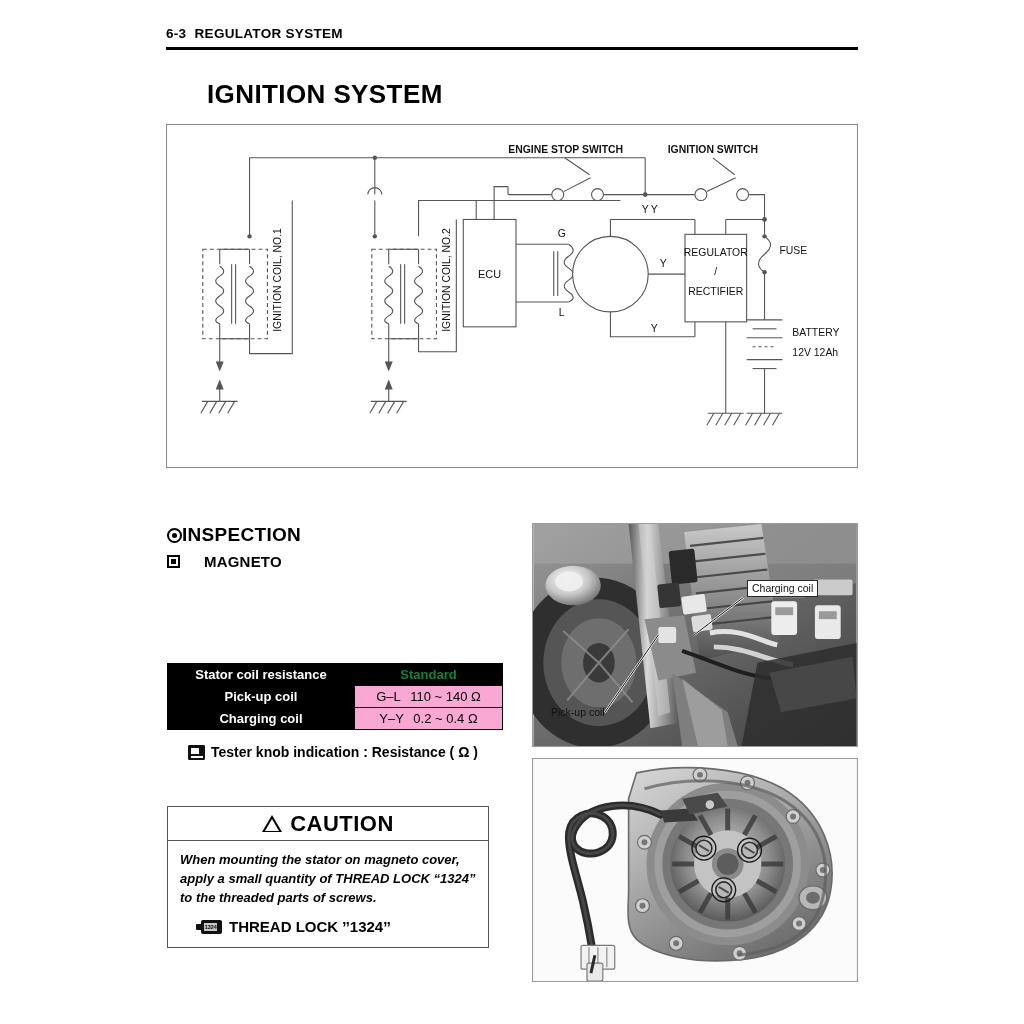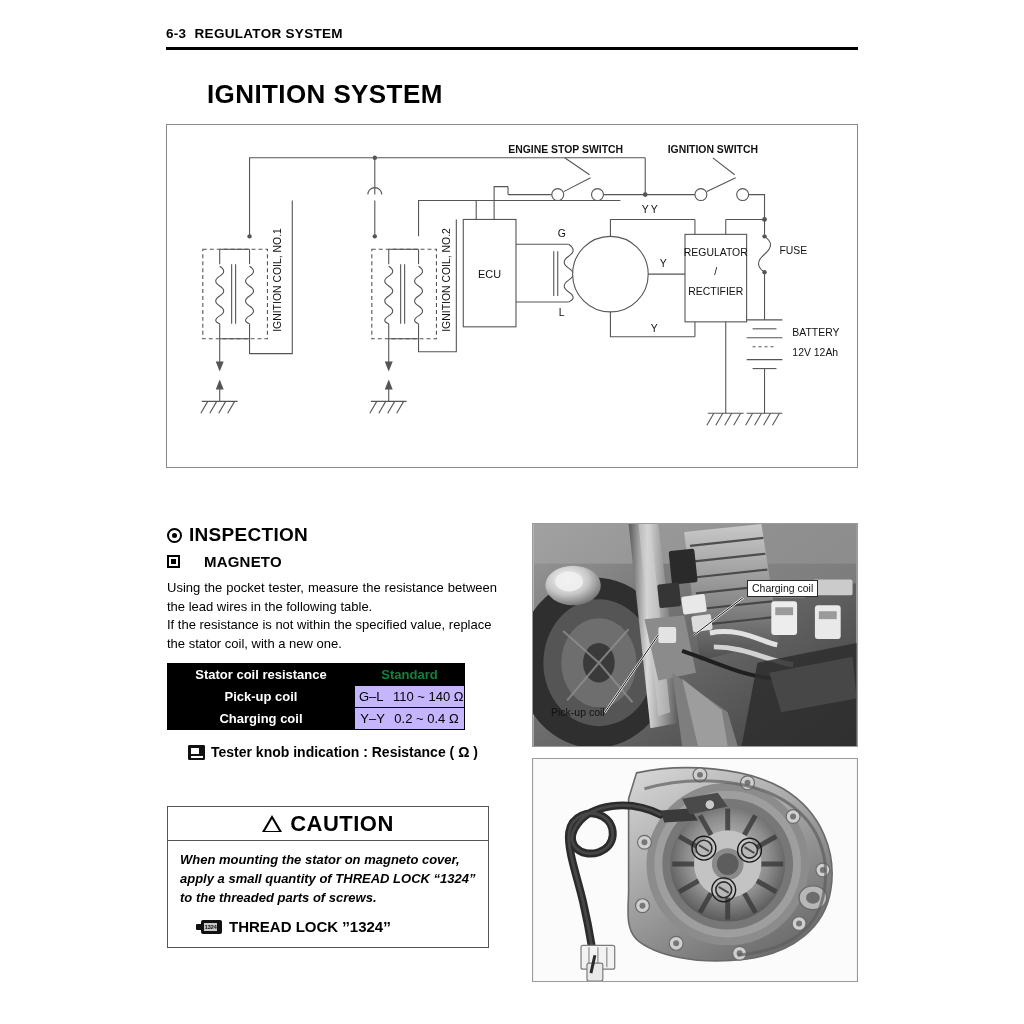"INSPECTION" .section-head { gap: 7px -> none }
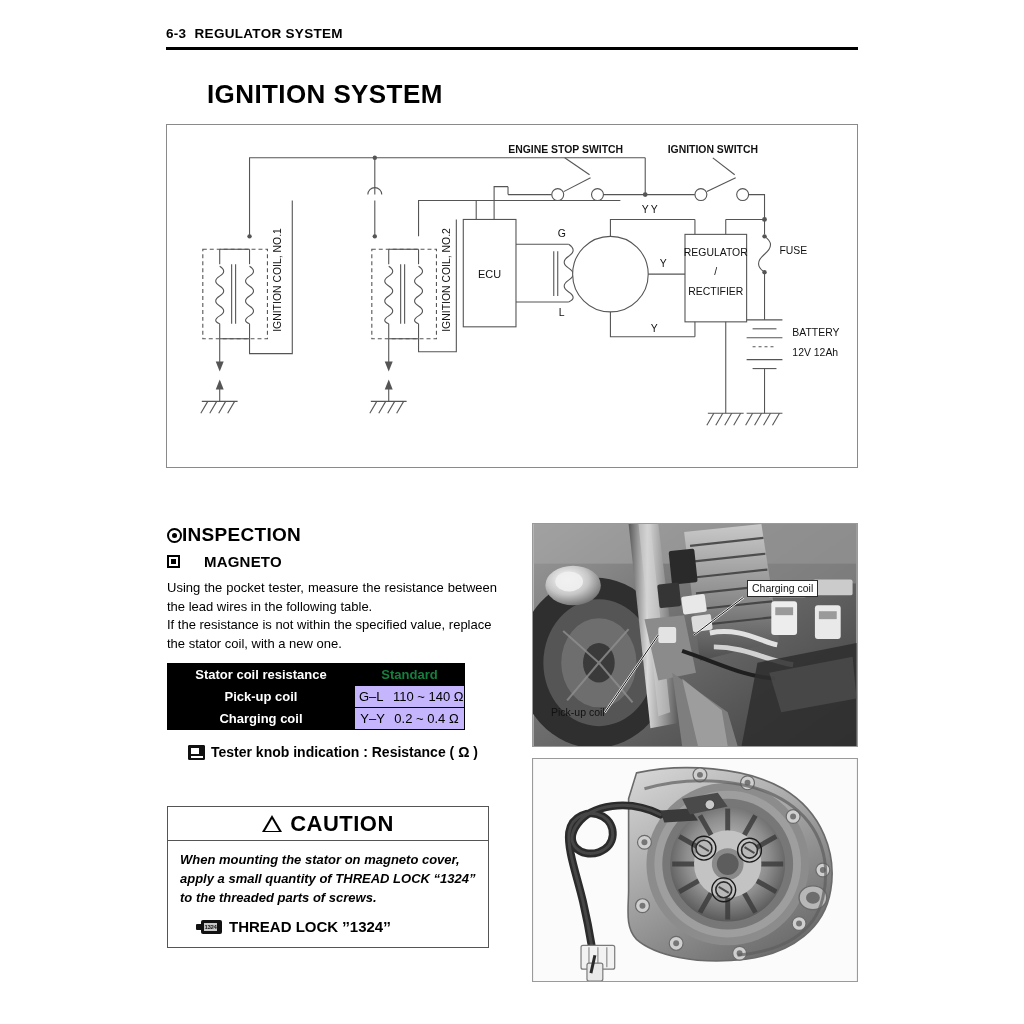"Using the pocket tester, measure" div { html: <div> <p>Using the pocket tester, measure the resistance between the lead wires in the following table.</p> <p>If the resistance is not within the specified value, replace the stator coil, with a new one.</p> </div> -> none }
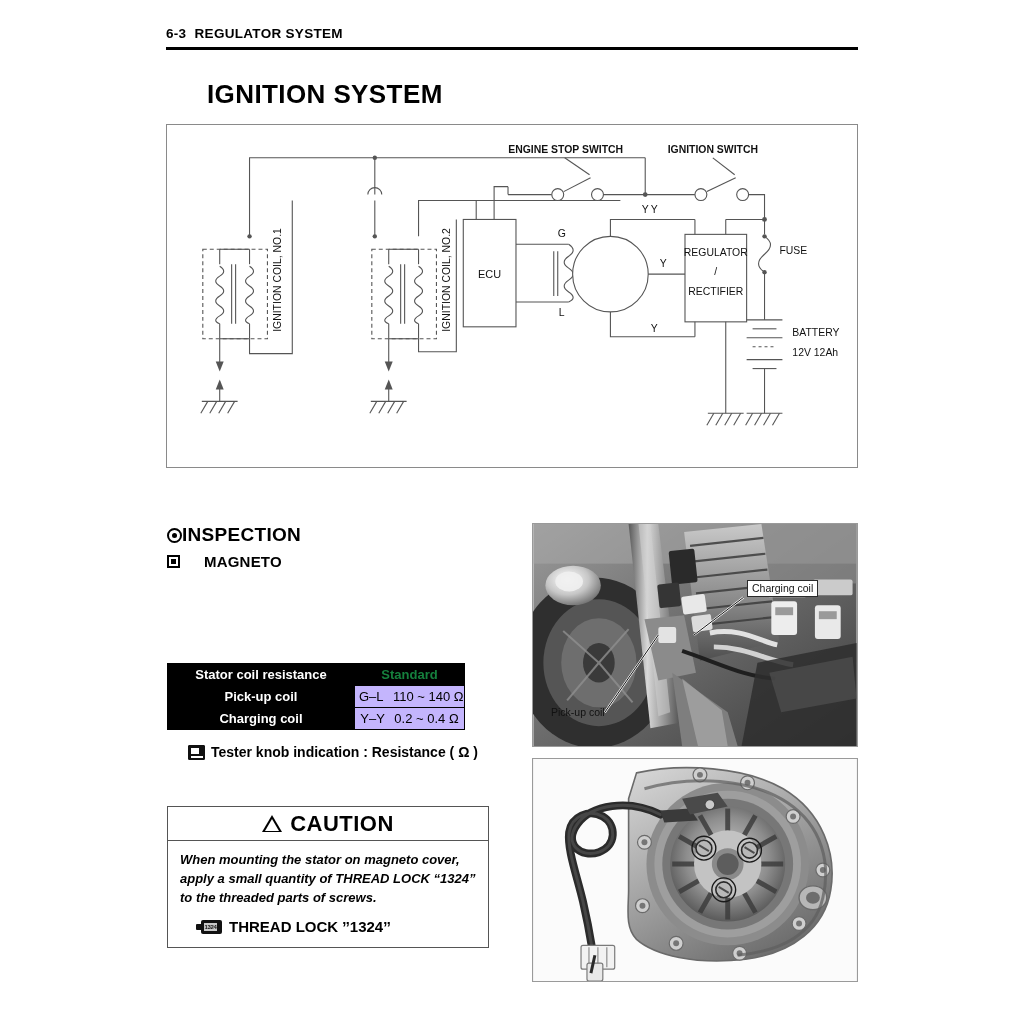"Stator coil resistance" #resistance-table { width: 298px -> 336px }
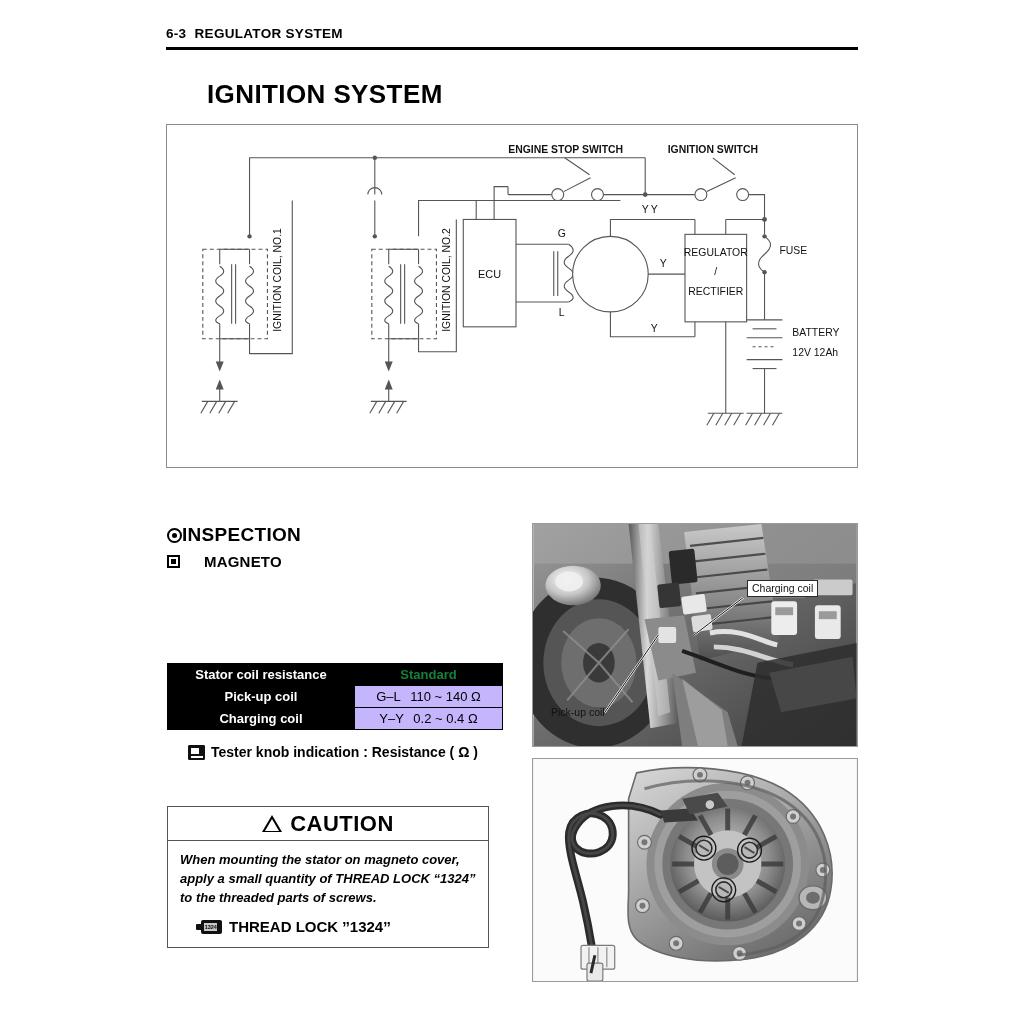"G–L 110 ~ 140 Ω" #resistance-table td.val { background: #c4b5fd -> #f9a8d4 }
